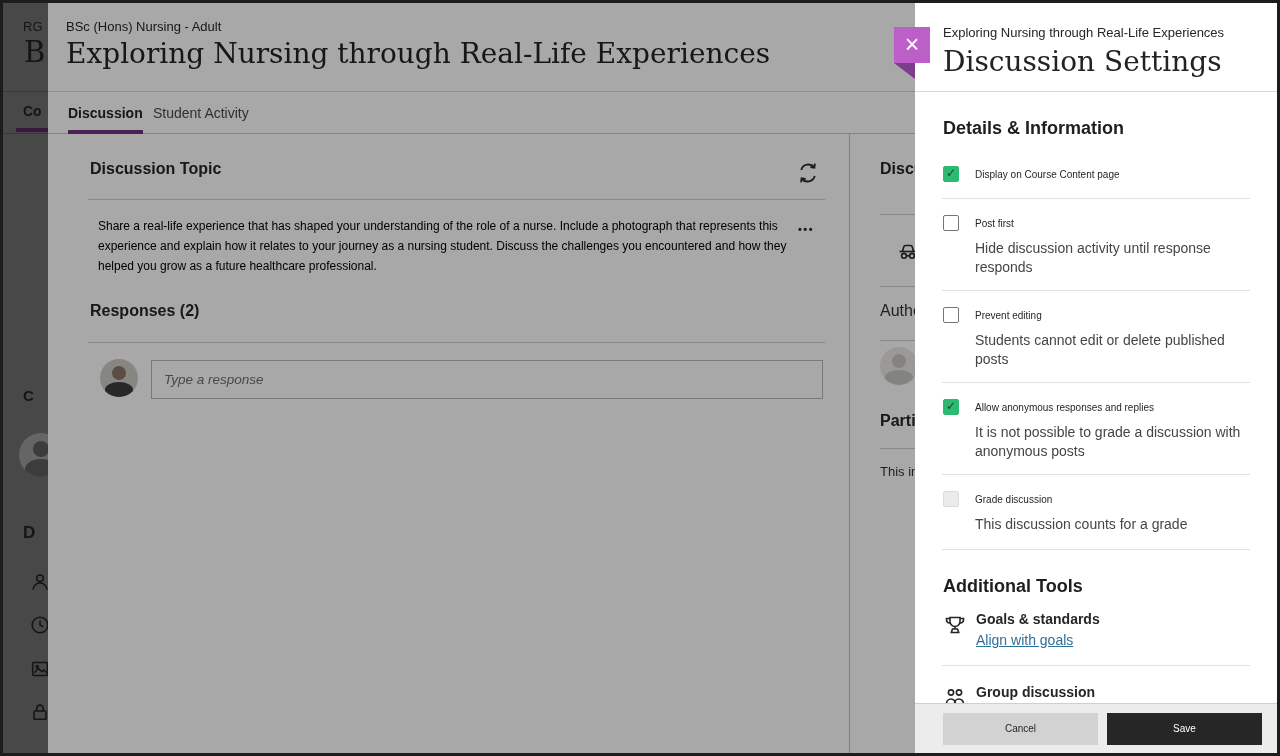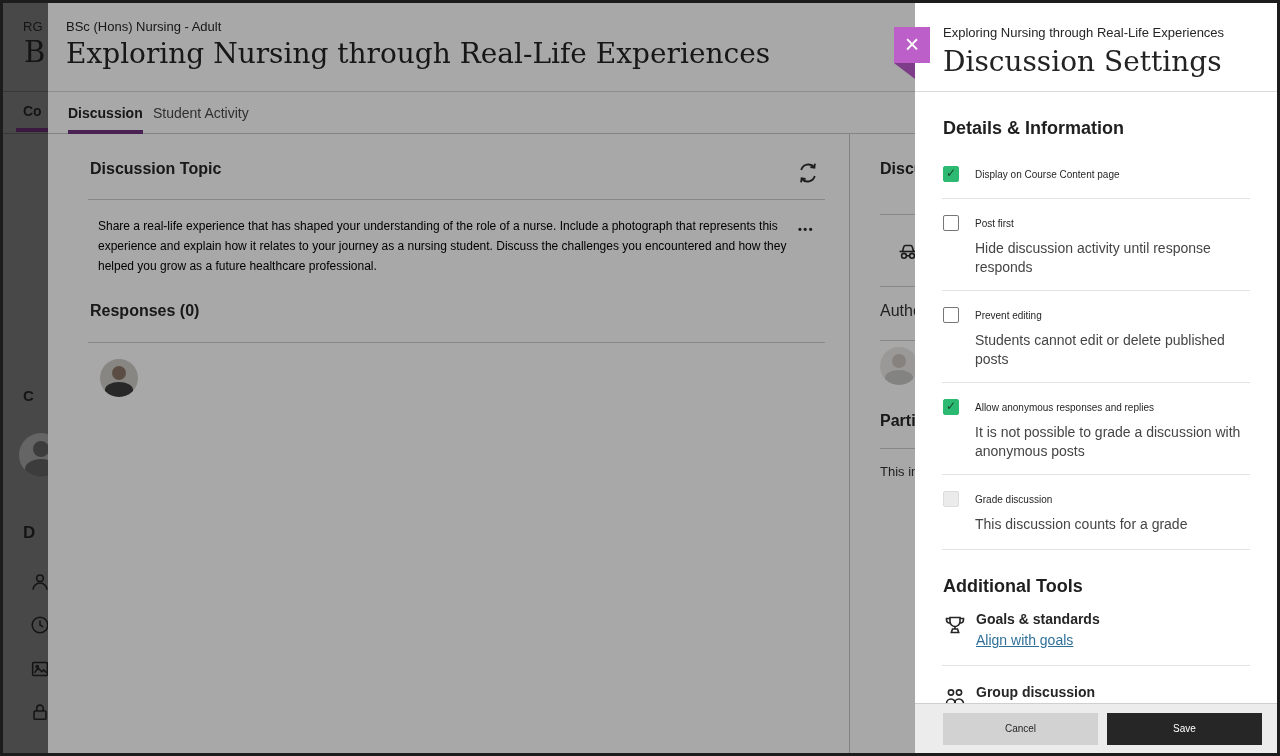"Responses (0)" div.responses-heading { text: 0 -> 2 }
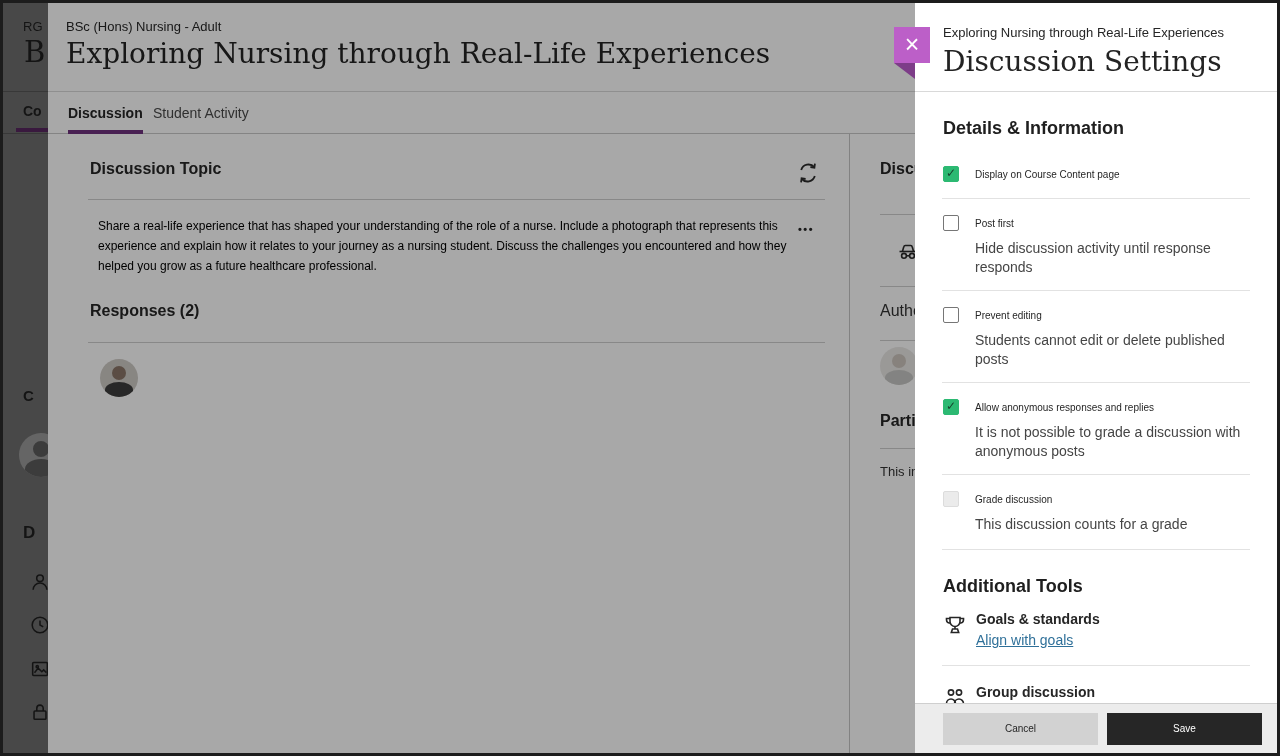"Type a response" input.resp-input { html: none -> <input> }
